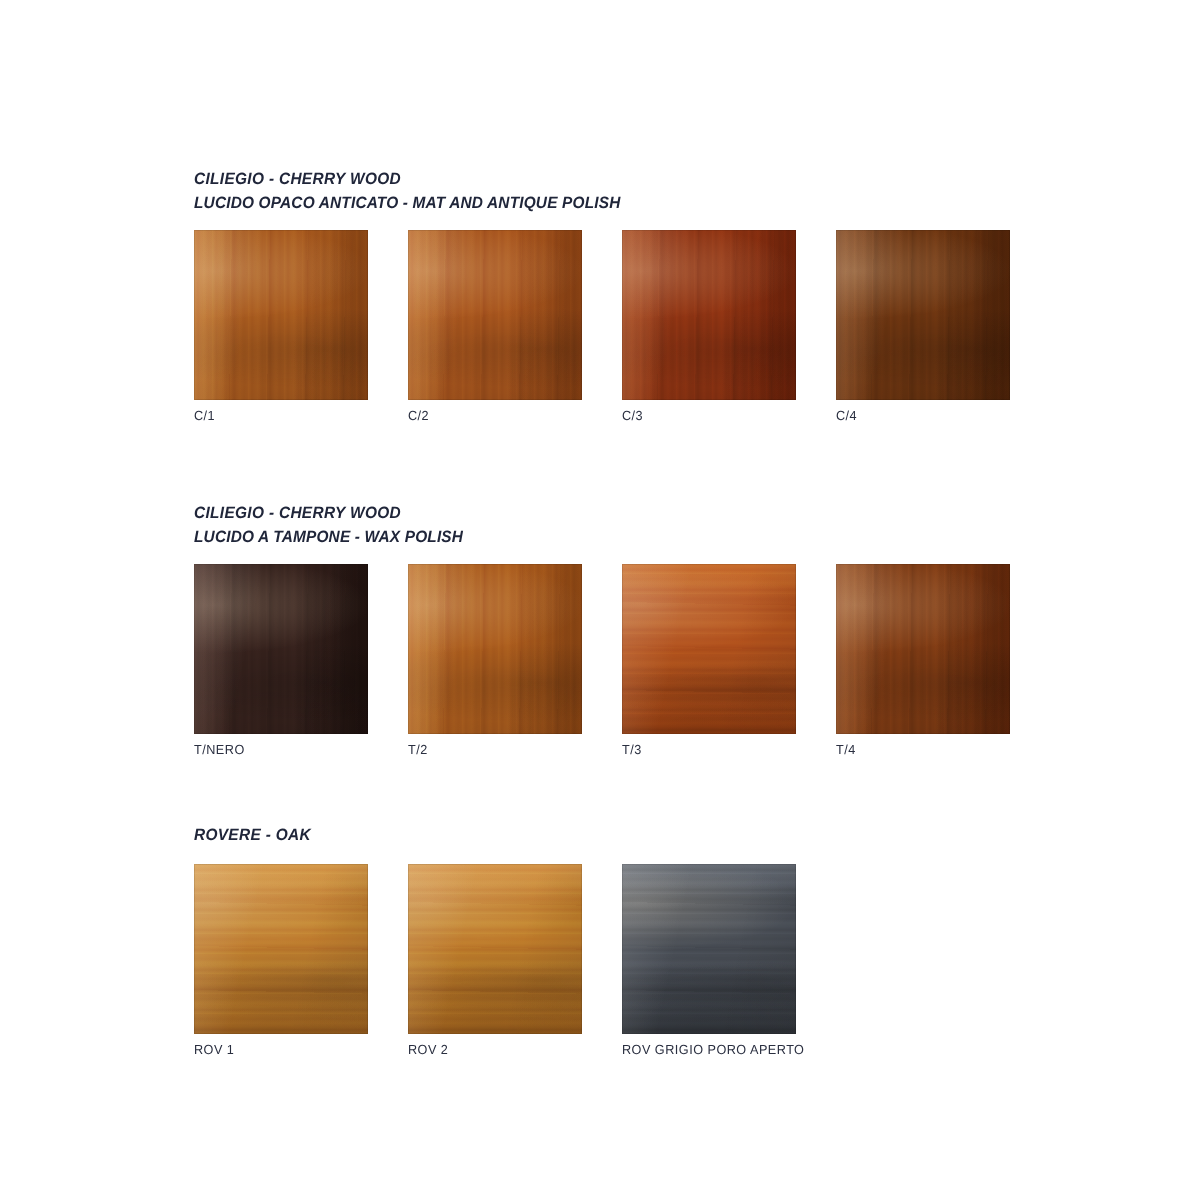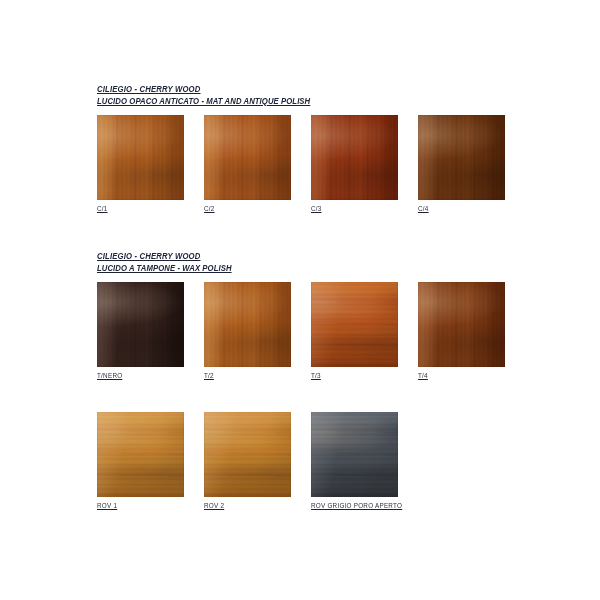"CILIEGIO - CHERRY WOOD" .group { text-decoration: underline -> none }
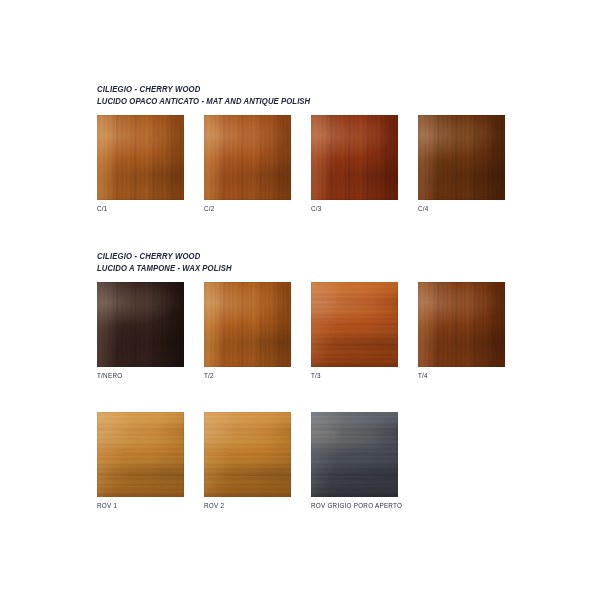"ROVERE - OAK" div.group-heading { html: none -> <div> <span>ROVERE - OAK</span> </div> }
